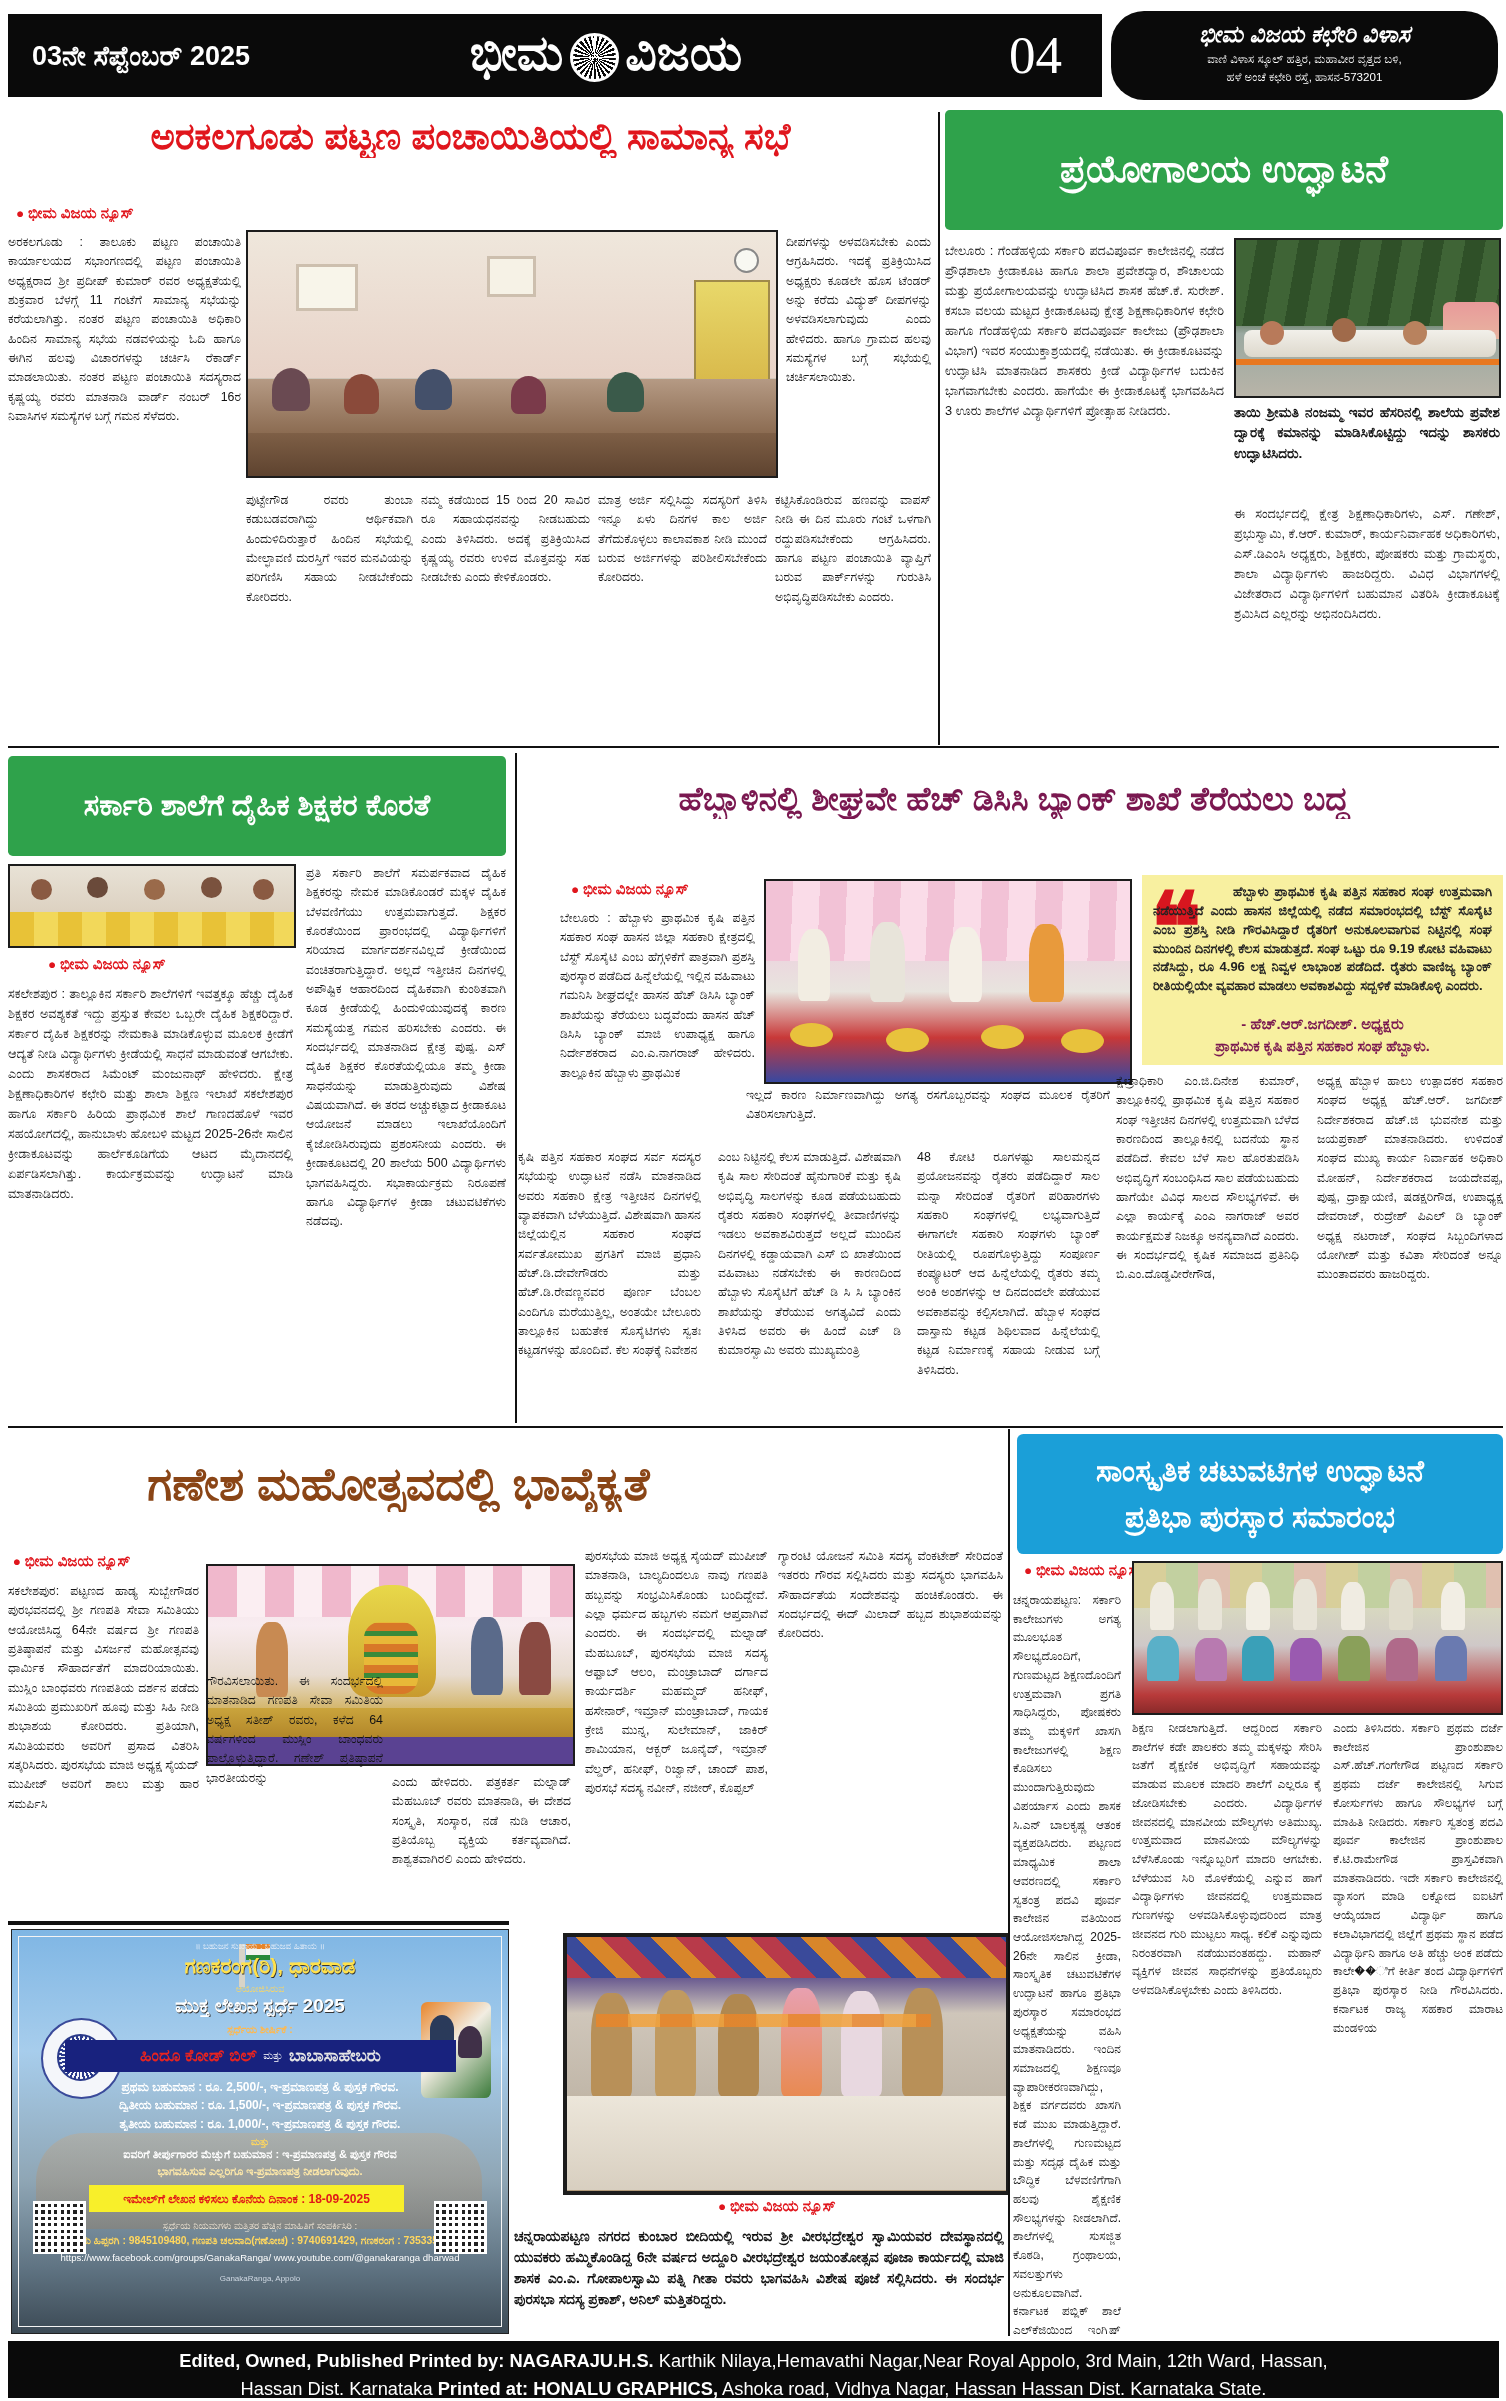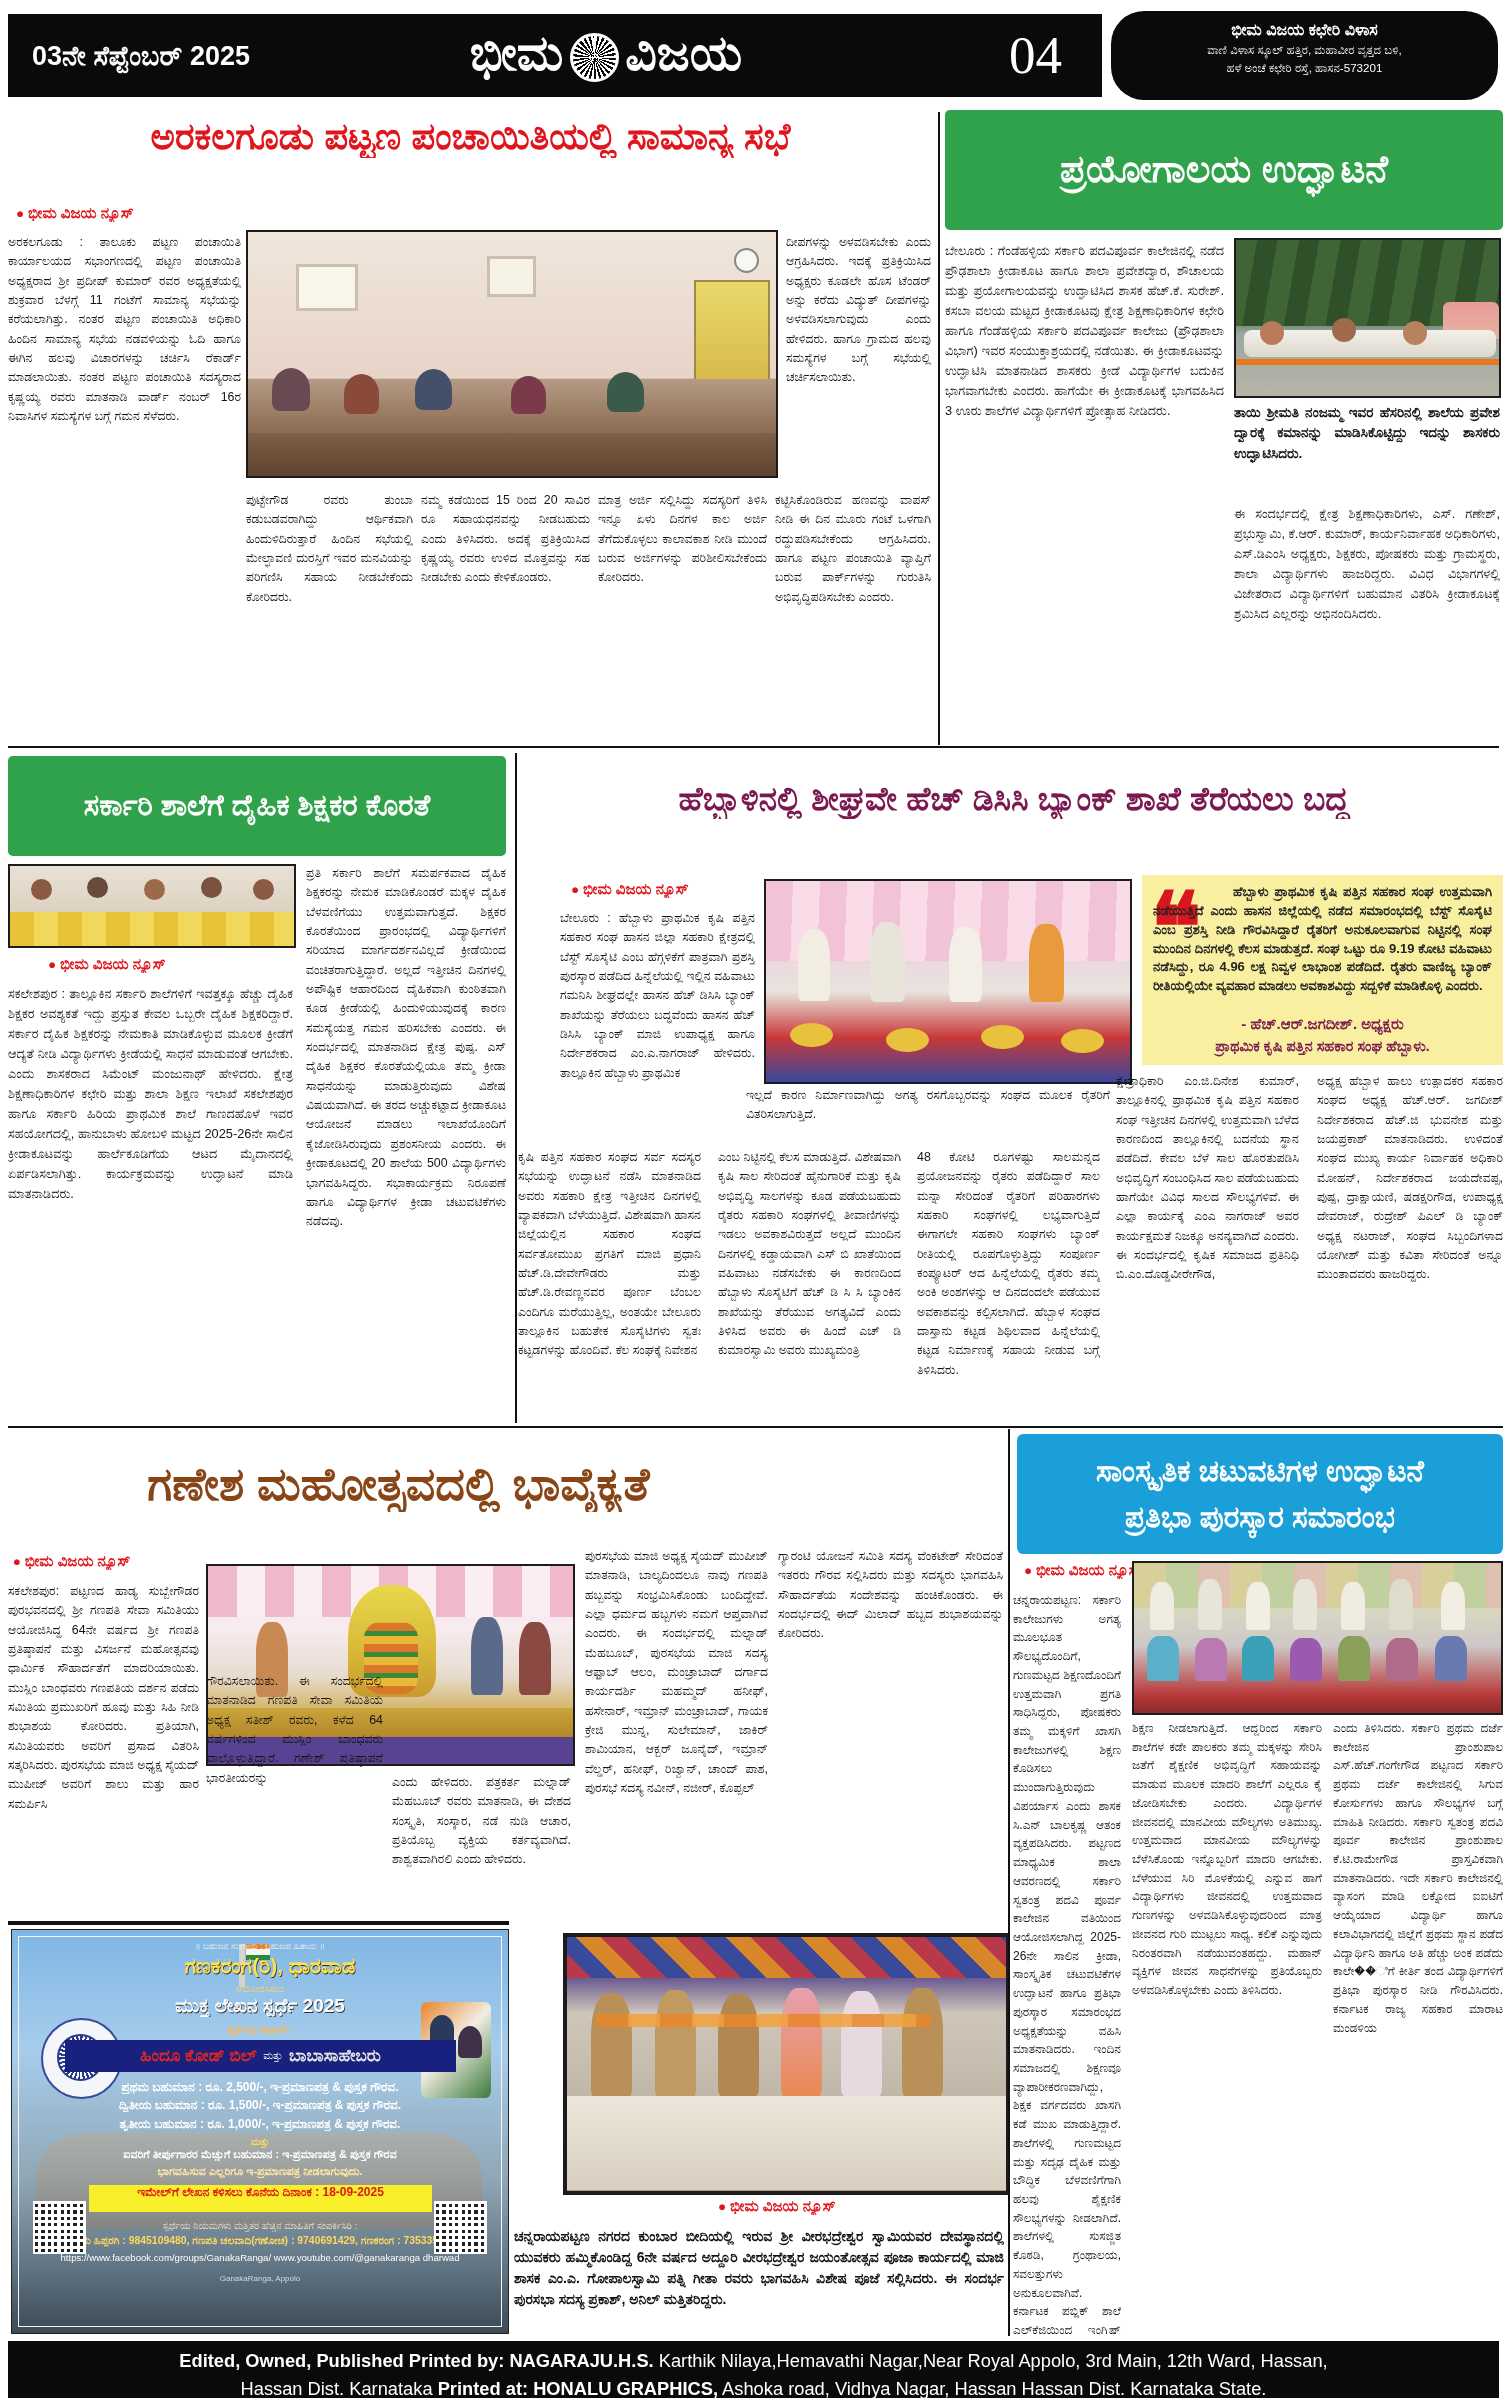"ಭೀಮ ವಿಜಯ ಕಛೇರಿ ವಿಳಾಸ" div { font-size: 16px -> 23px; font-style: none -> italic }
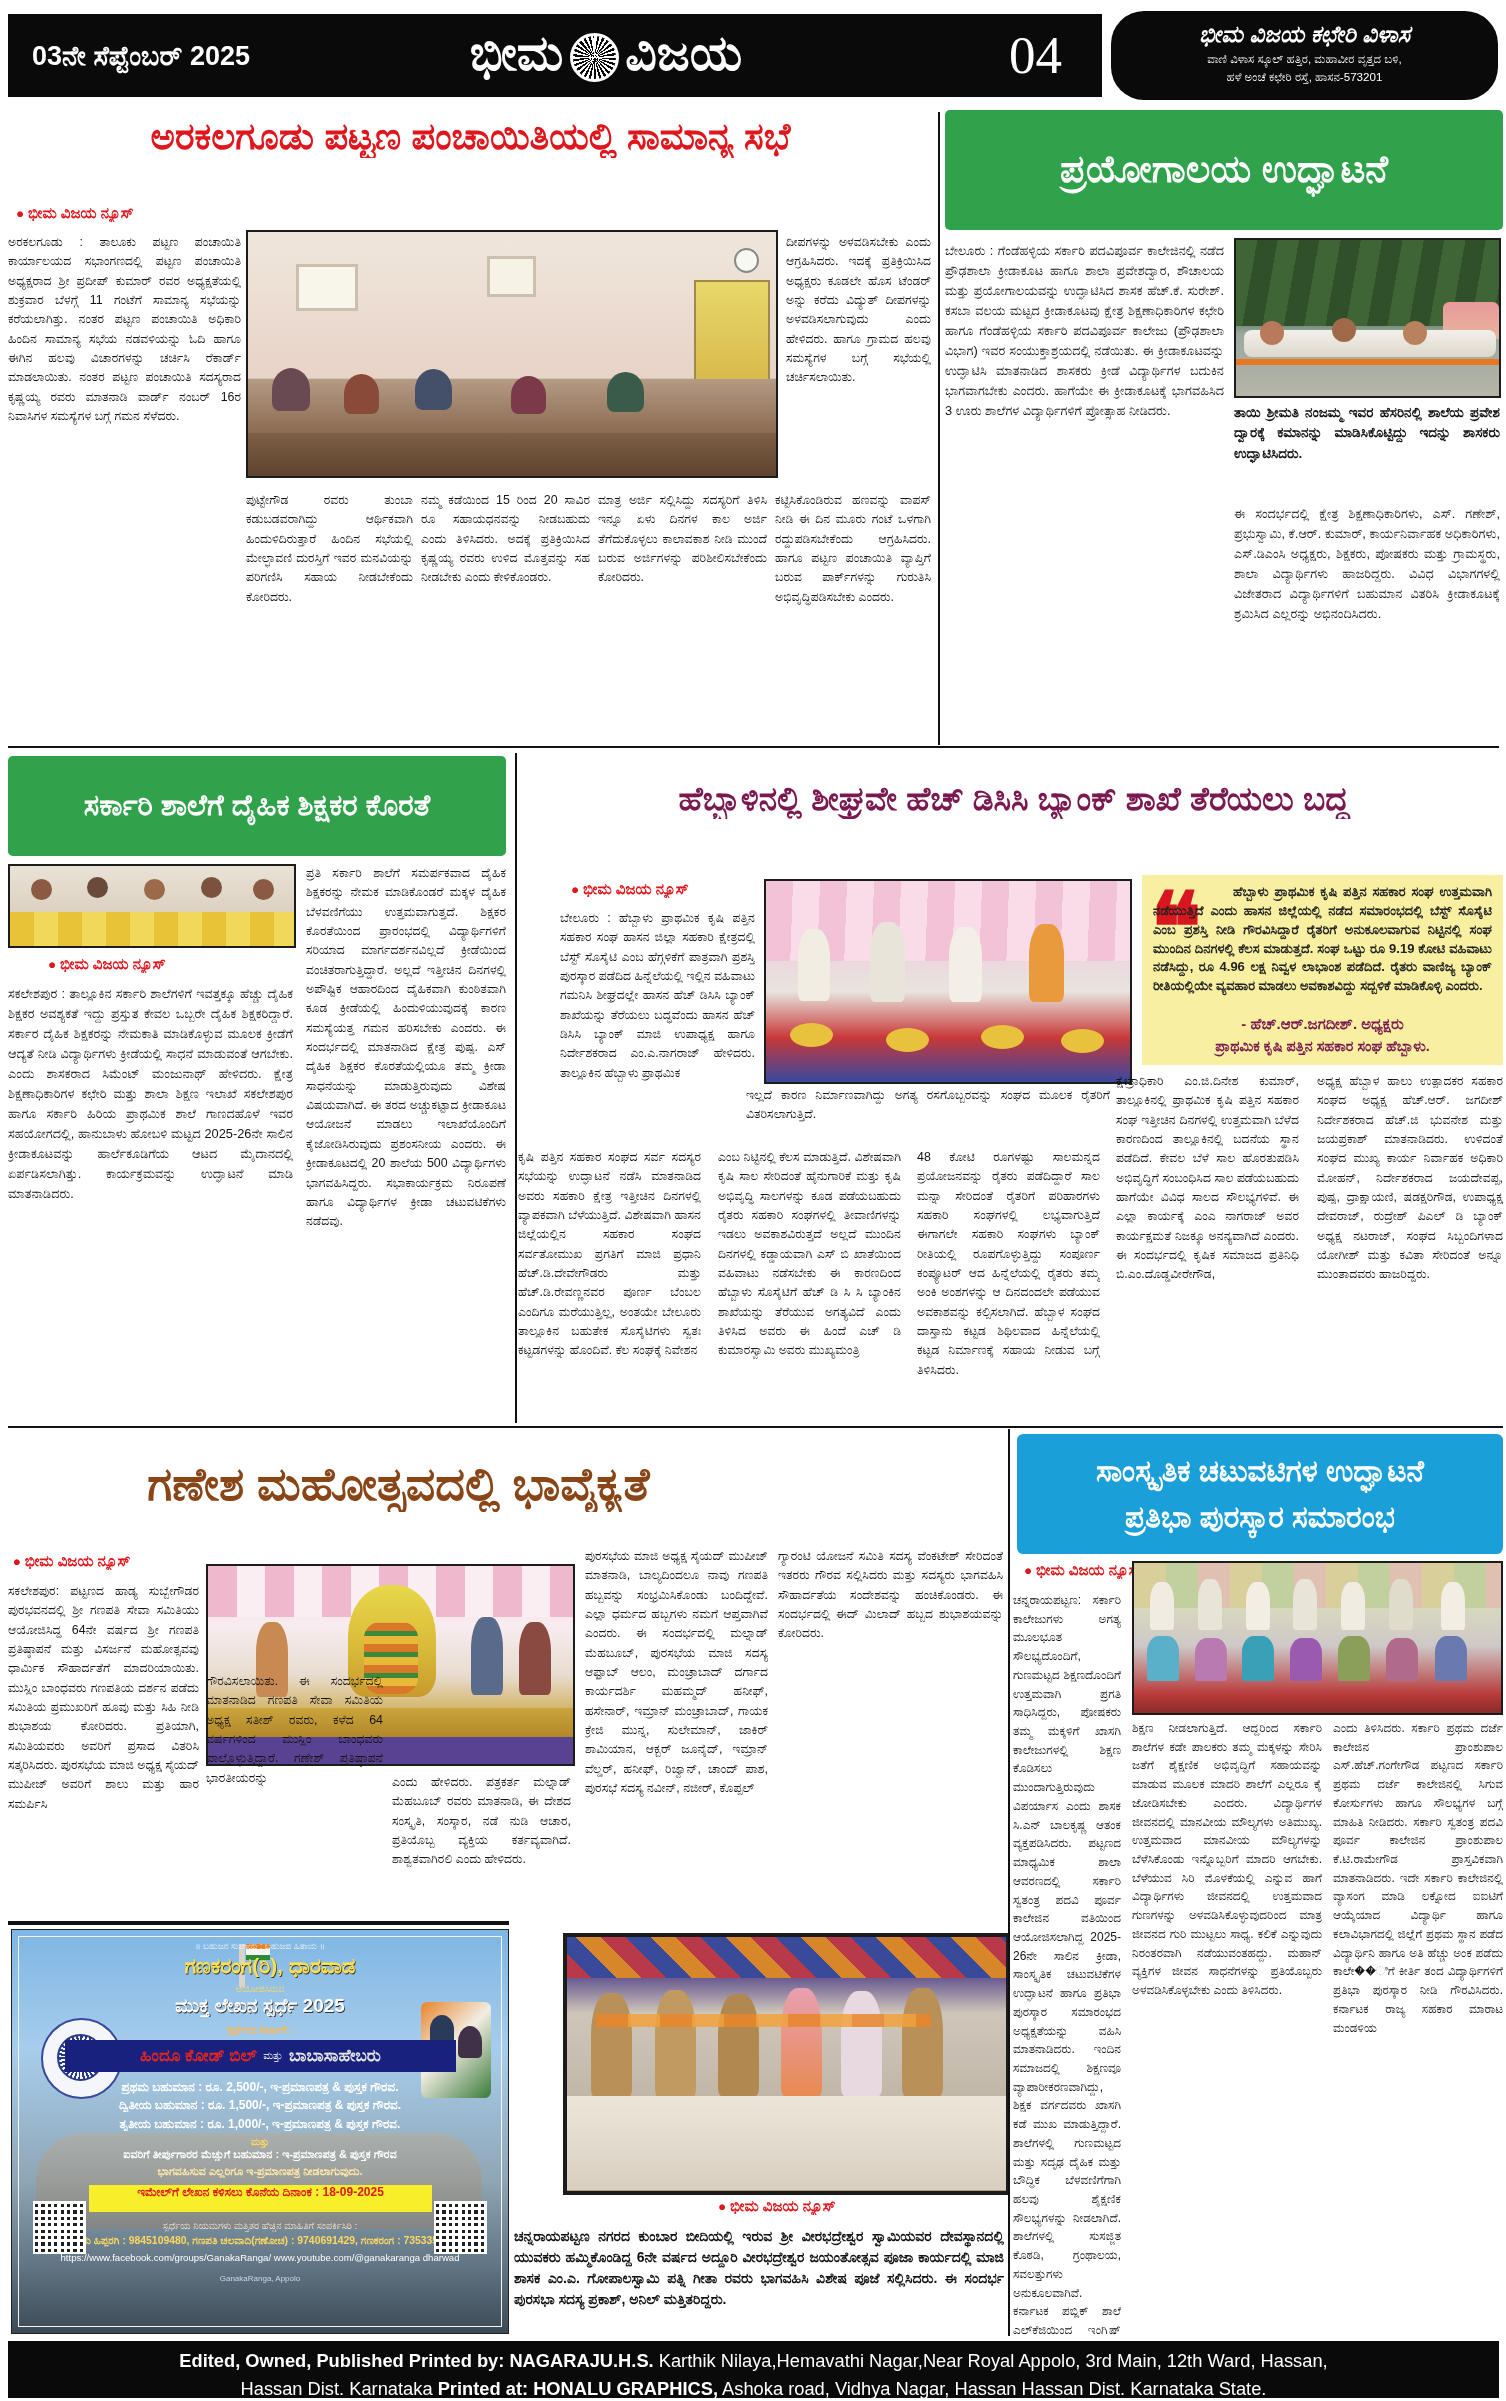"ಇಮೇಲ್‌ಗೆ ಲೇಖನ ಕಳಿಸಲು ಕೊನೆಯ ದಿನಾಂಕ" div.ph { align-items: flex-start -> center; width: 343px -> 315px }
